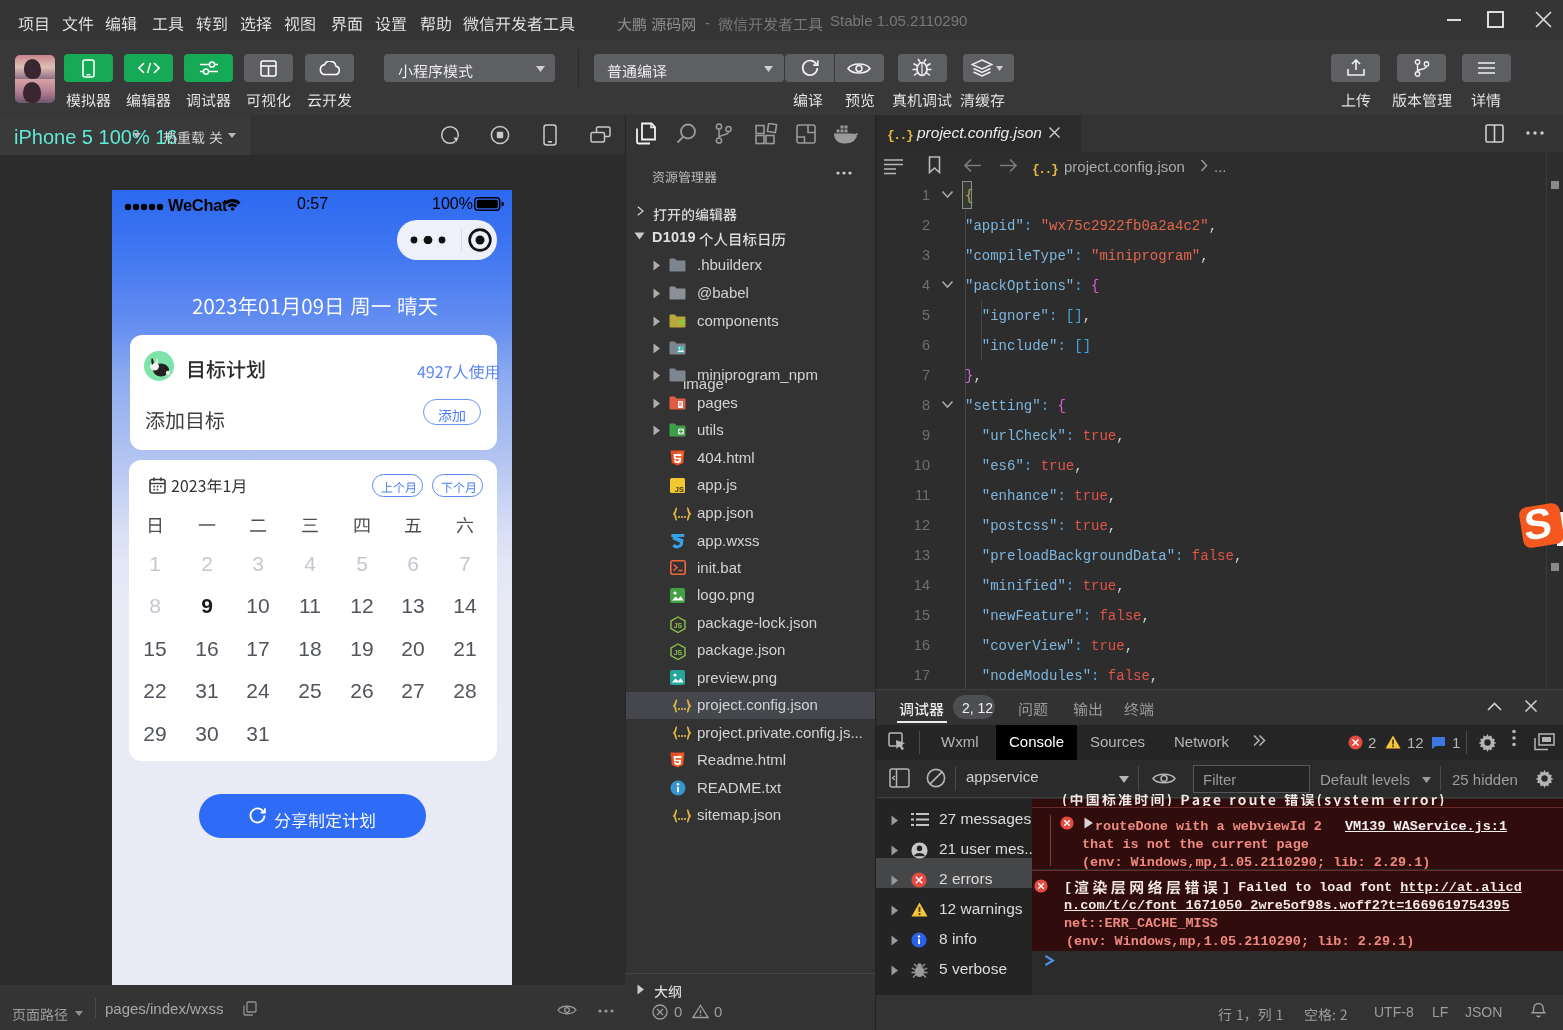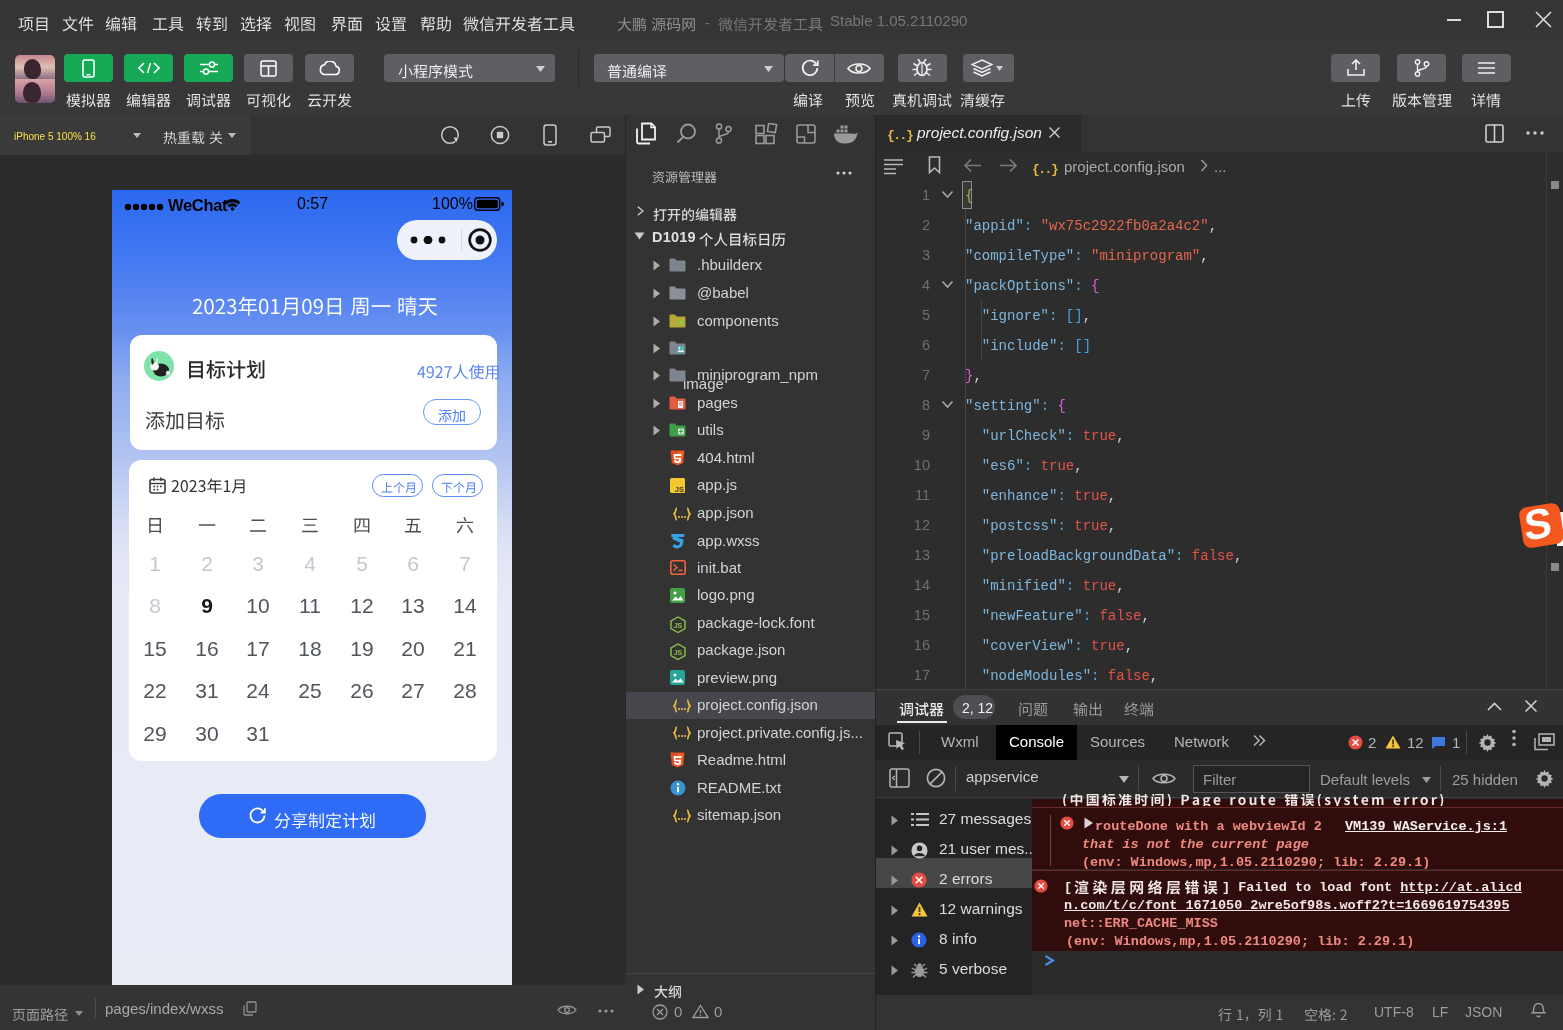"iPhone 5 100% 16" span { color: #fde047 -> #5eead4; font-size: 10px -> 20px }
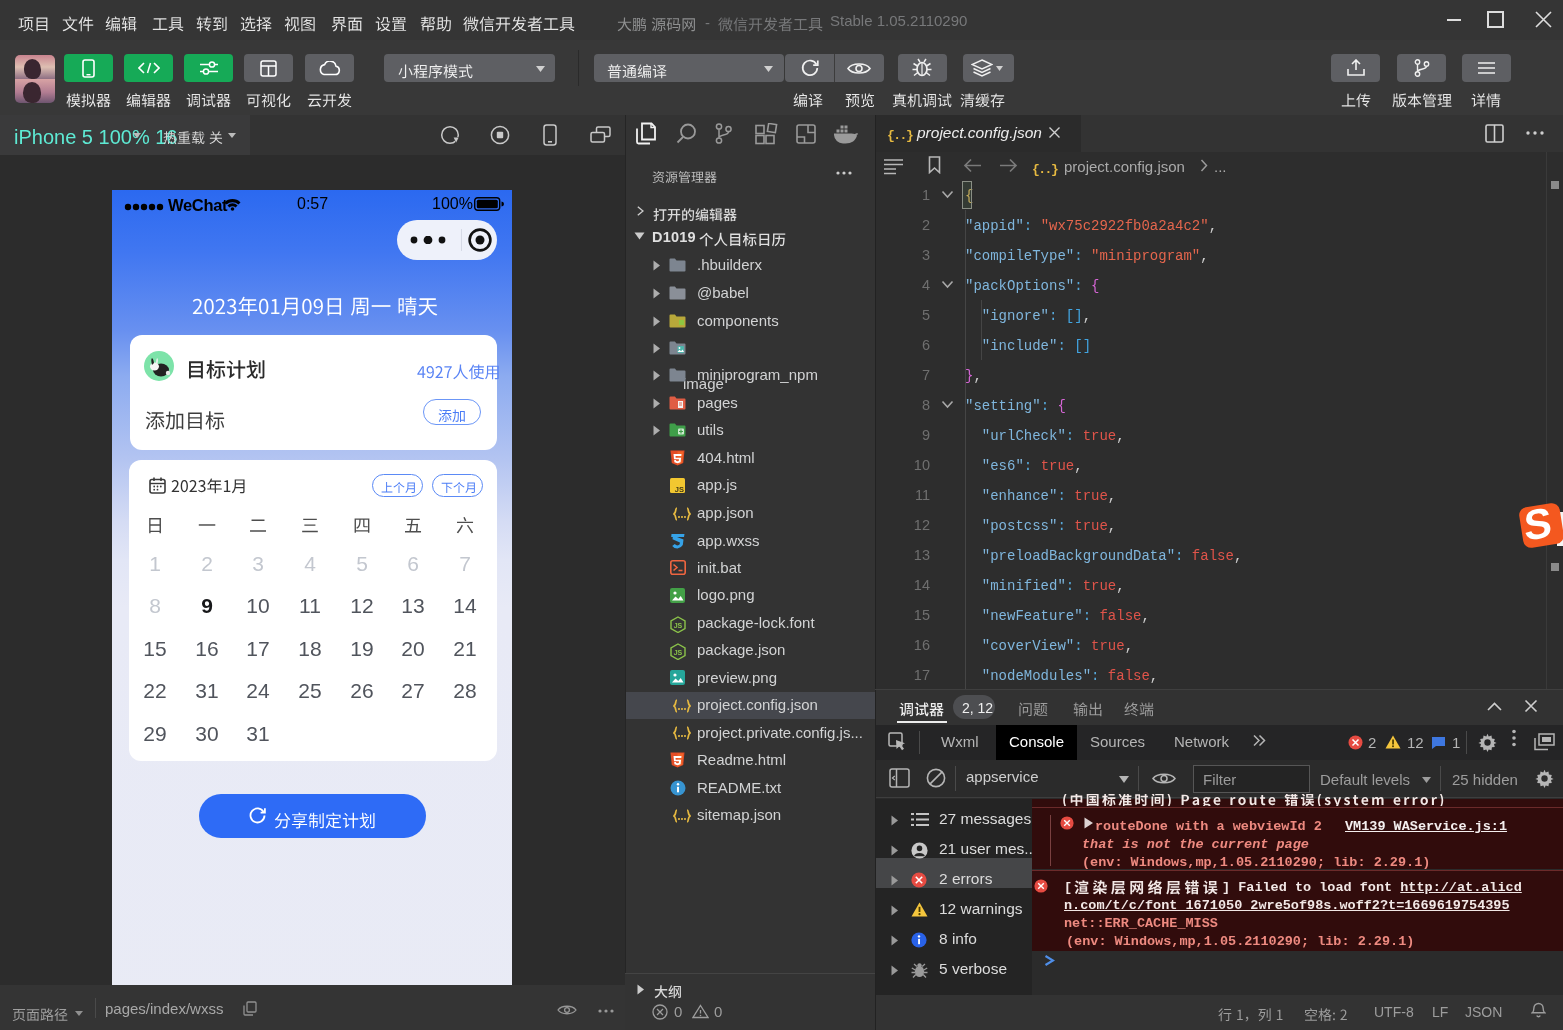"package-lock.font" span { text: package-lock.font -> package-lock.json }
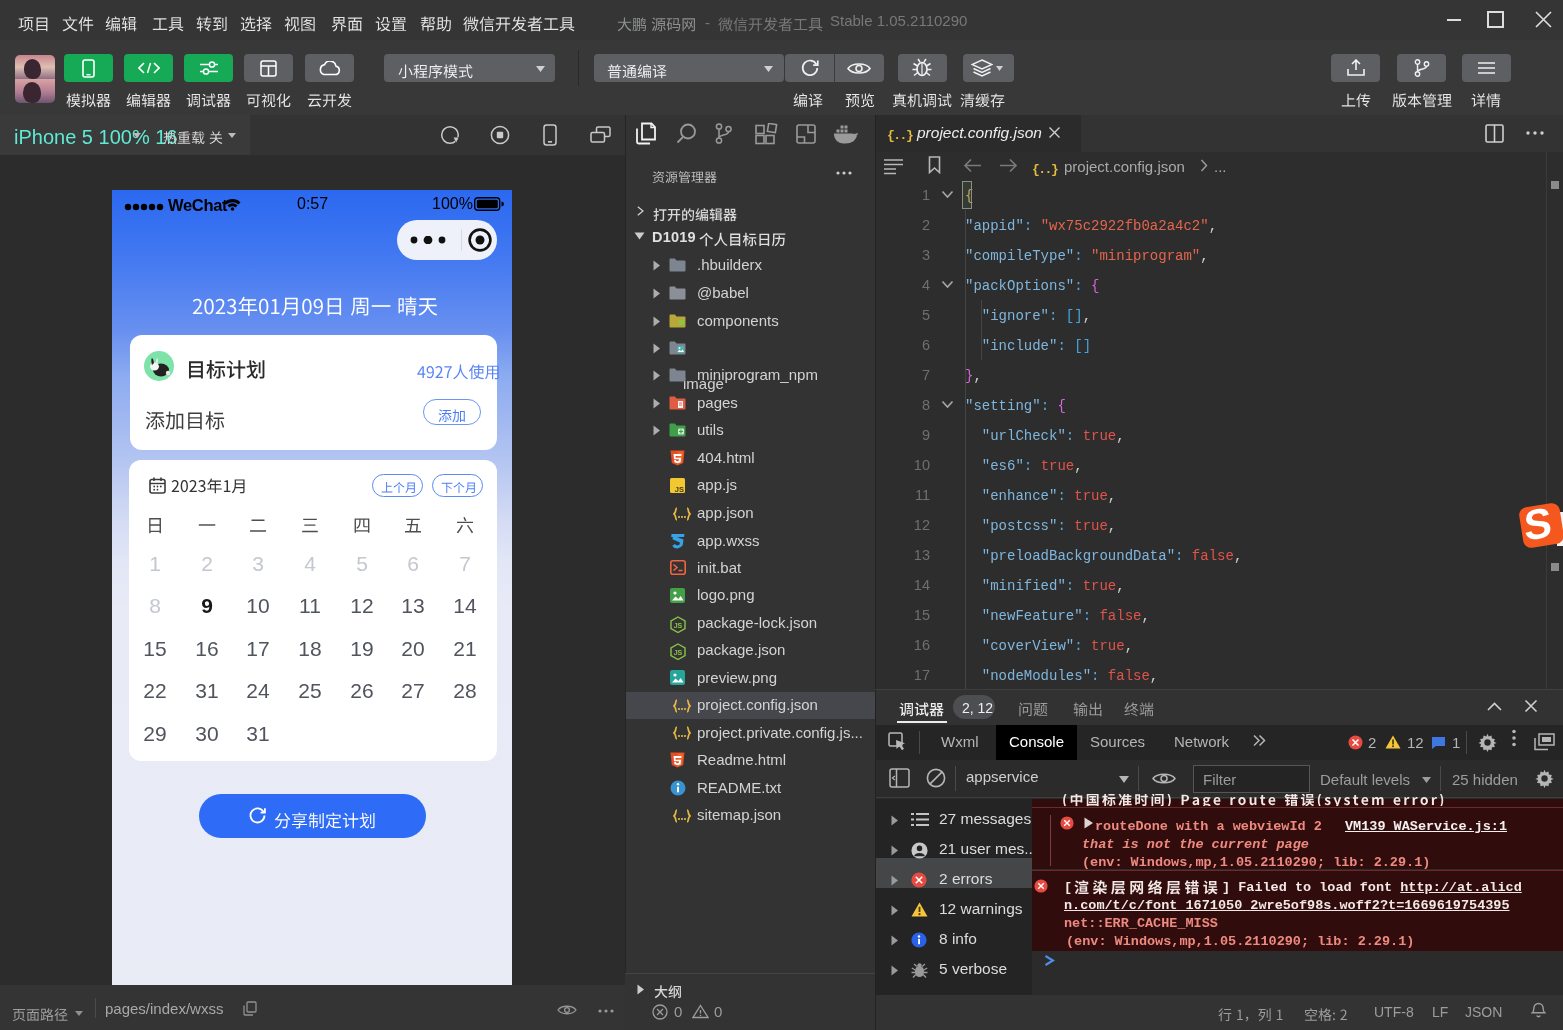"that is not the current" div { font-style: italic -> none }
